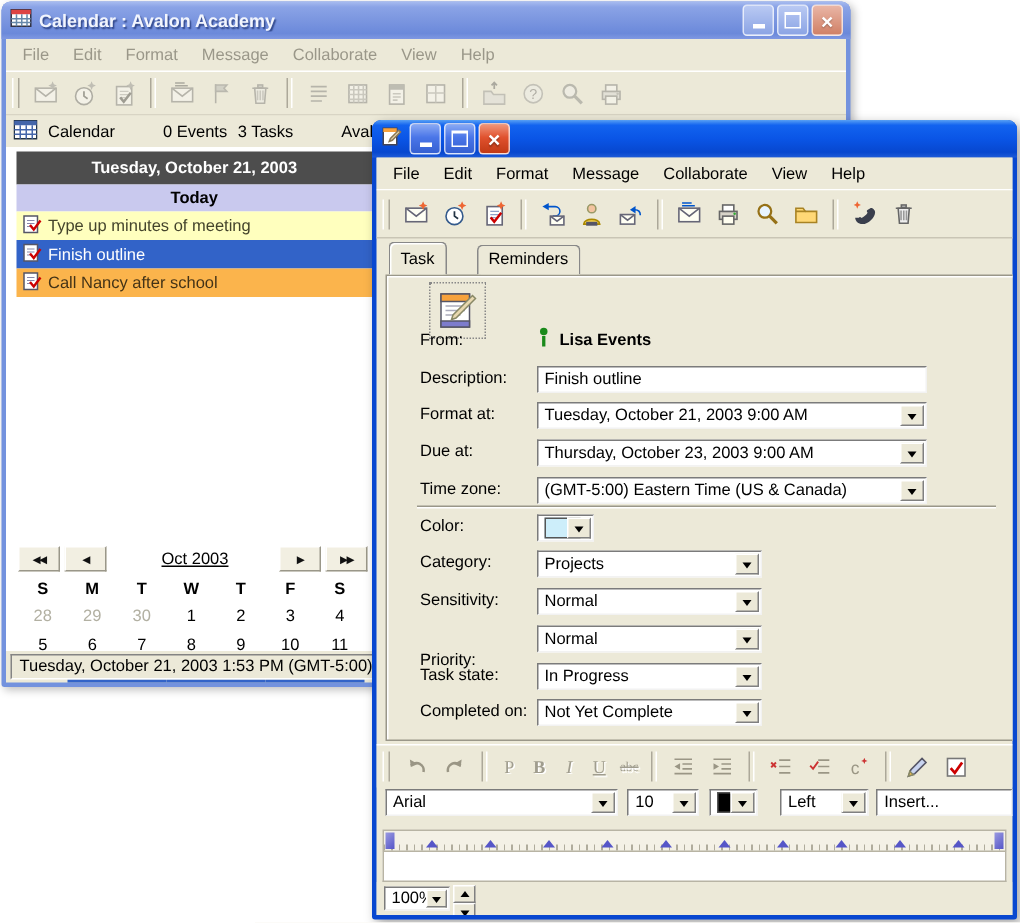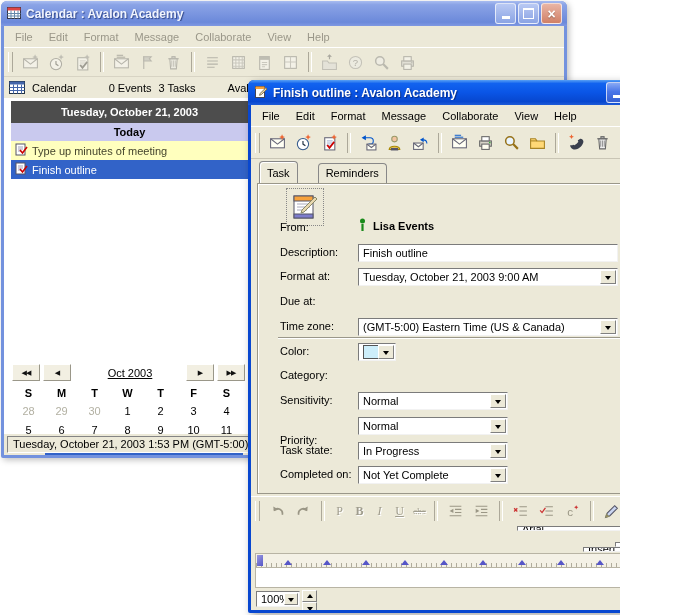"Calendar : Avalon Academy" .stage { width: 620px -> 680px }
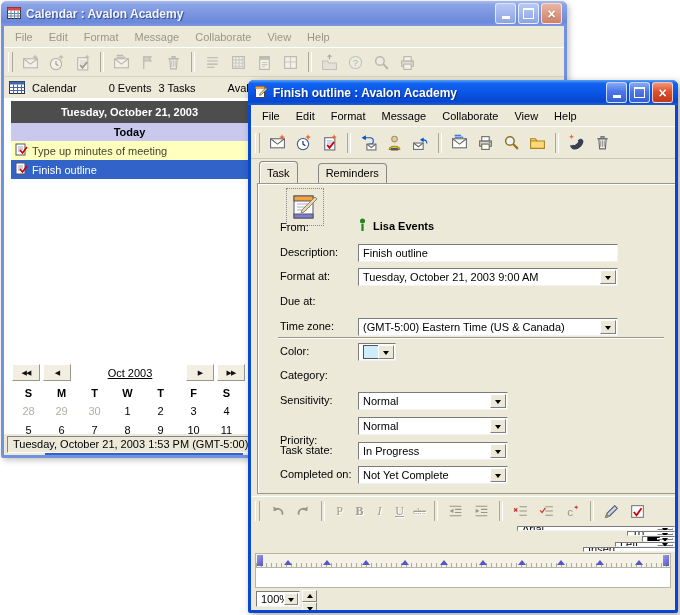"Finish outline : Avalon Academy" span.ttl { html: <span>Finish outline : Avalon Academy</span> -> none }
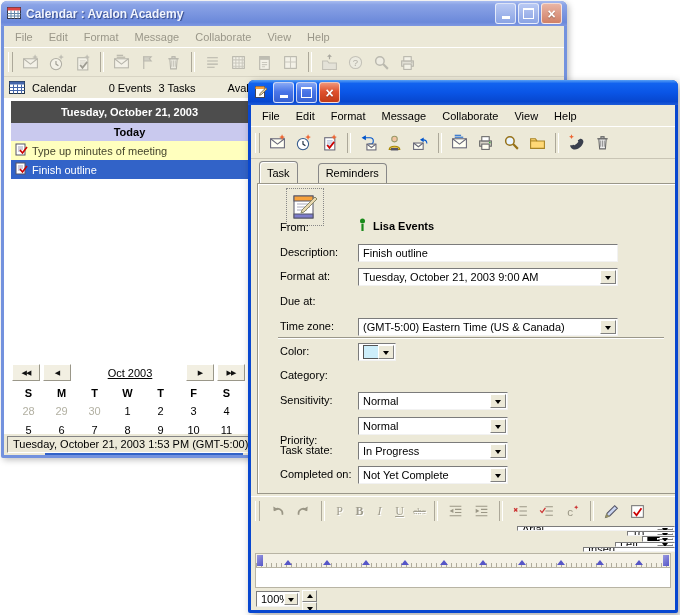"Call Nancy after school" div.taskrow { html: none -> <div> <span><svg> <rect></rect> <path></path> <path></path> </svg></span> <span>Call Nancy after school</span> </div> }
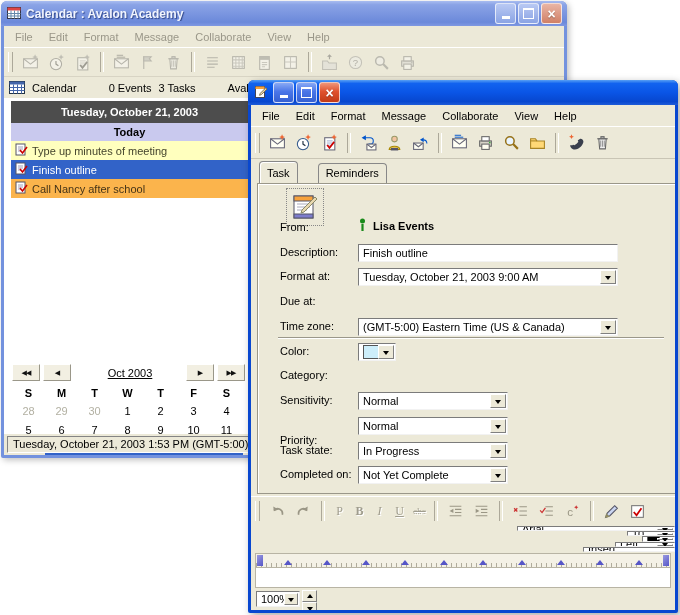"Thursday, October 23, 2003 9:00" span.fld { html: none -> <span> <span>Thursday, October 23, 2003 9:00 AM</span> <span> <i></i> </span> </span> }
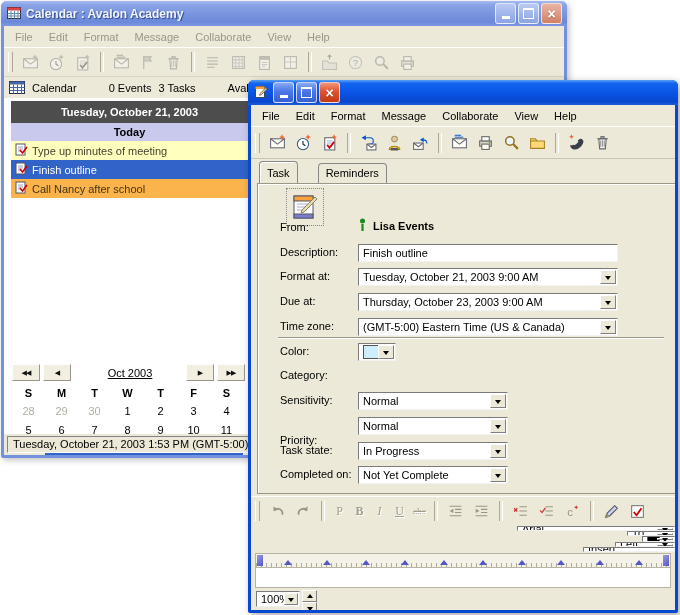"Projects" span.fld { html: none -> <span> <span>Projects</span> <span> <i></i> </span> </span> }
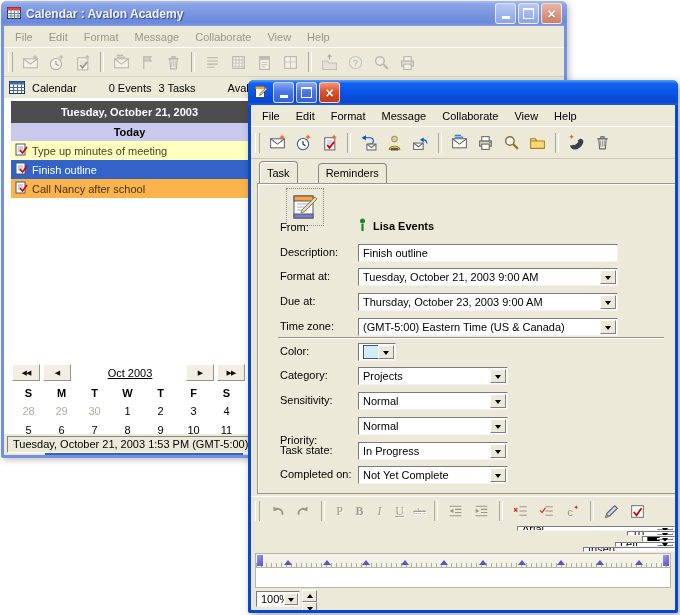"Arial" .fontrow { align-items: flex-end -> flex-start; flex-direction: column -> none }
